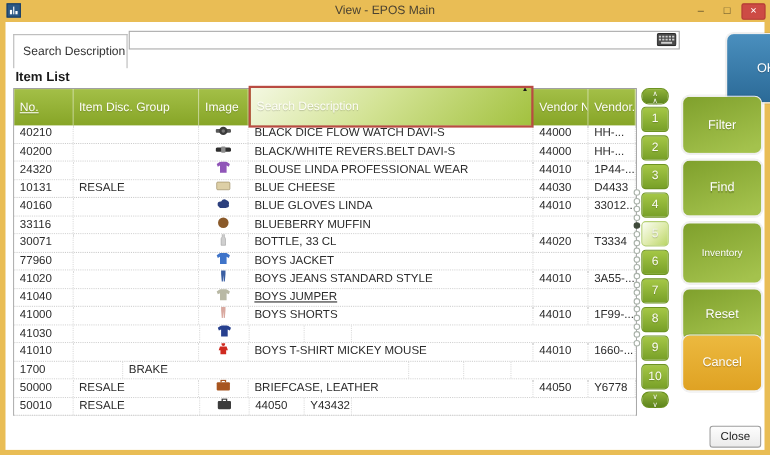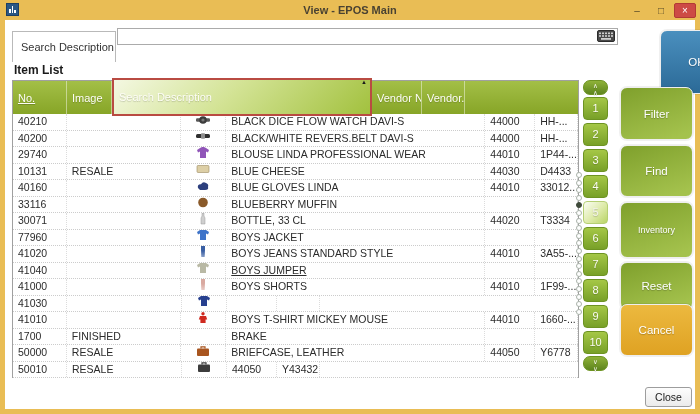"View - EPOS Main" .title { font-weight: bold -> none }
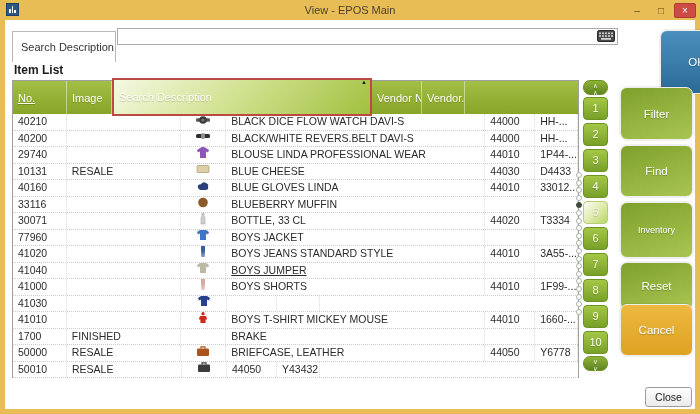"Item Disc. Group" div.th { html: none -> <div> <span>Item Disc. Group</span> </div> }
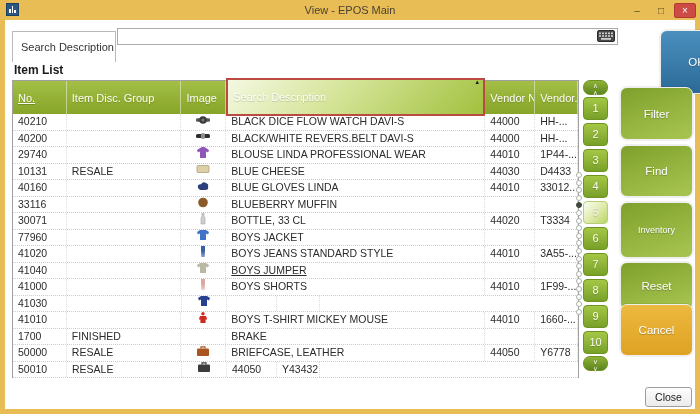"29740" div.td { text: 29740 -> 24320 }
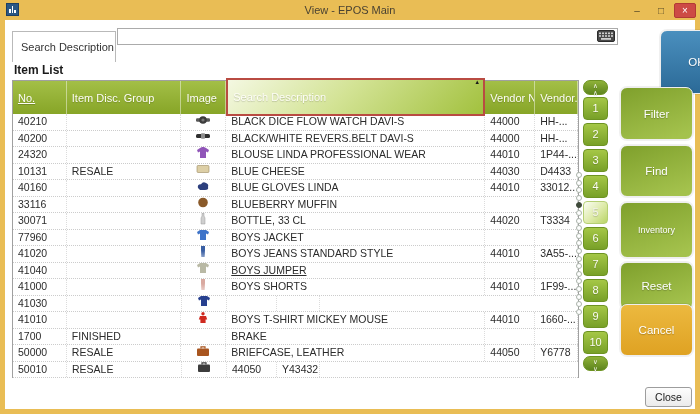"FINISHED" div.td { html: <div>FINISHED</div> -> none }
